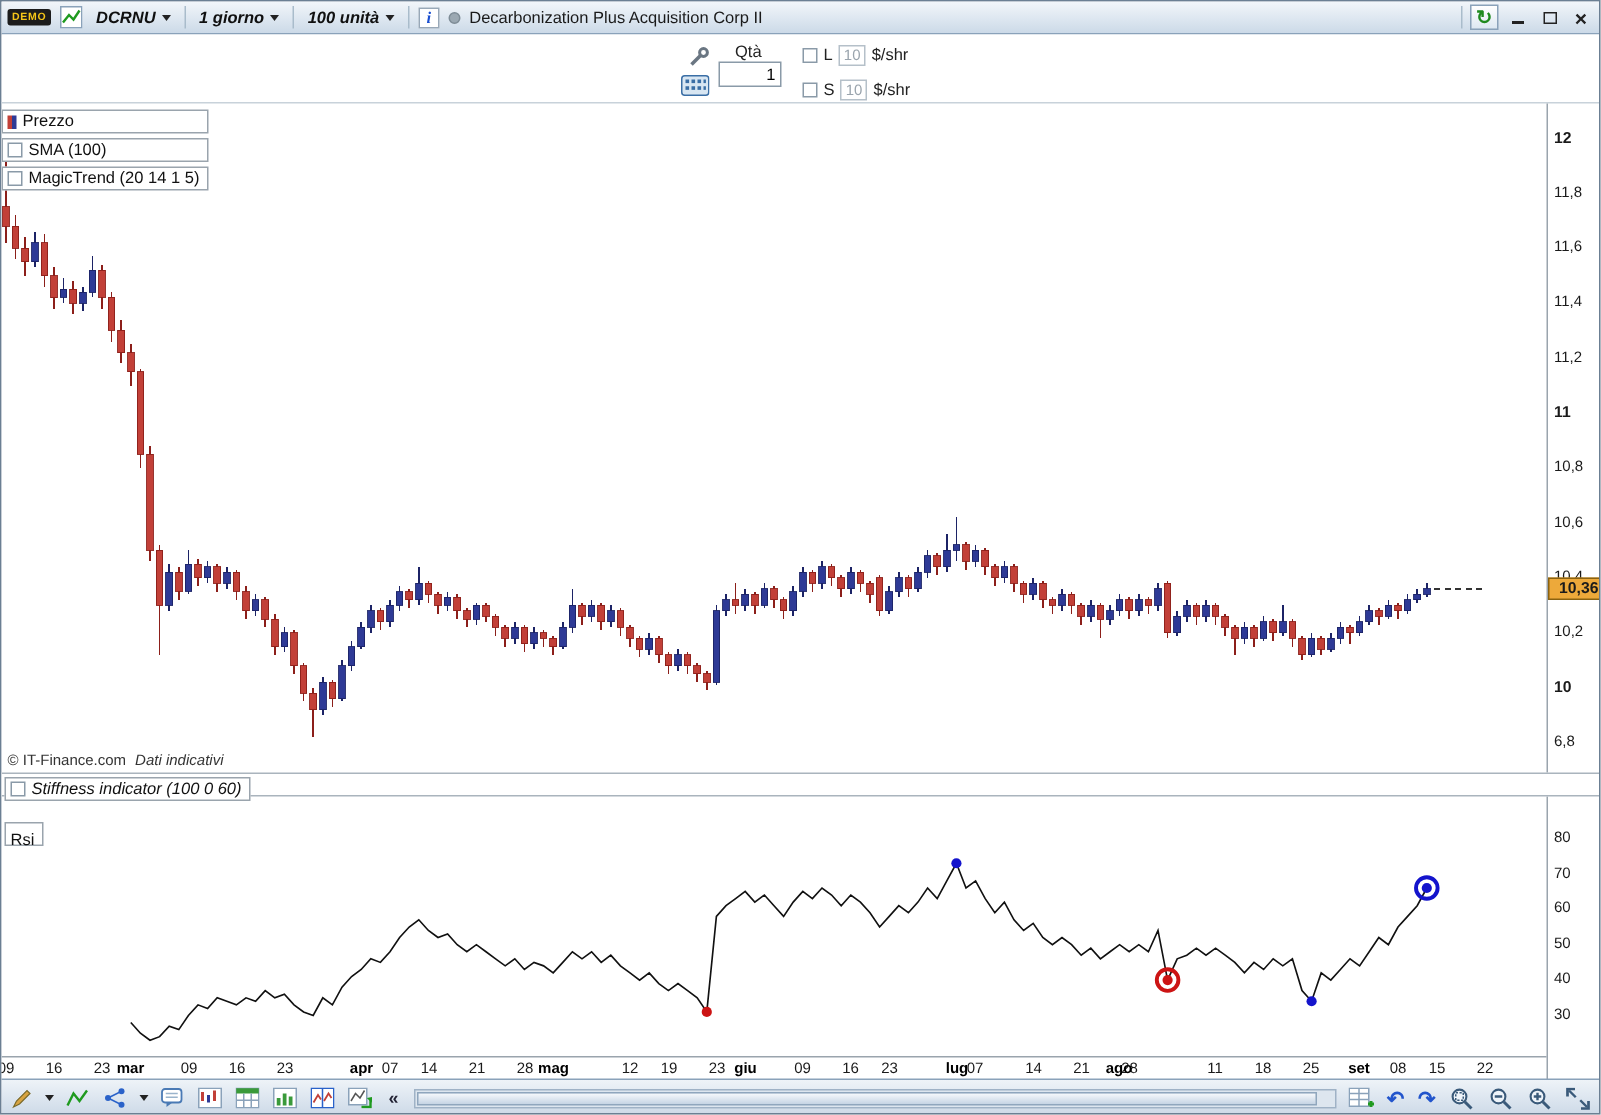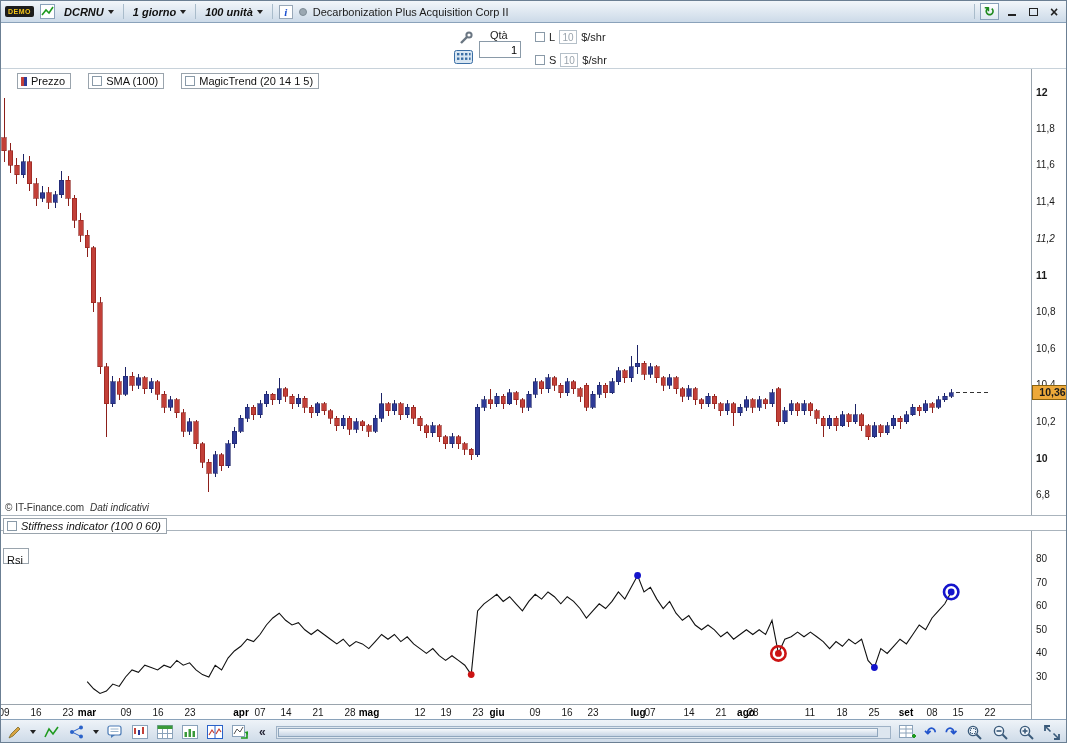"Prezzo" .indicator-row { flex-direction: none -> column; gap: 17px -> 3px; left: 16px -> 0 }
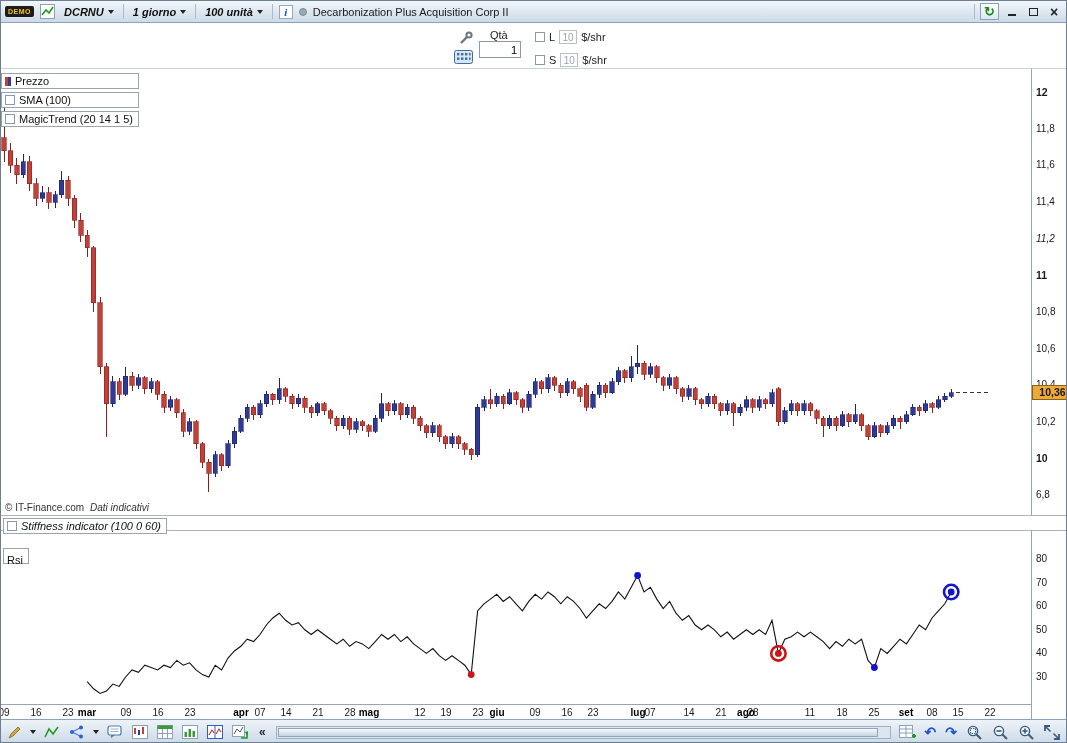"11,2" span.ytick { font-style: italic -> none }
